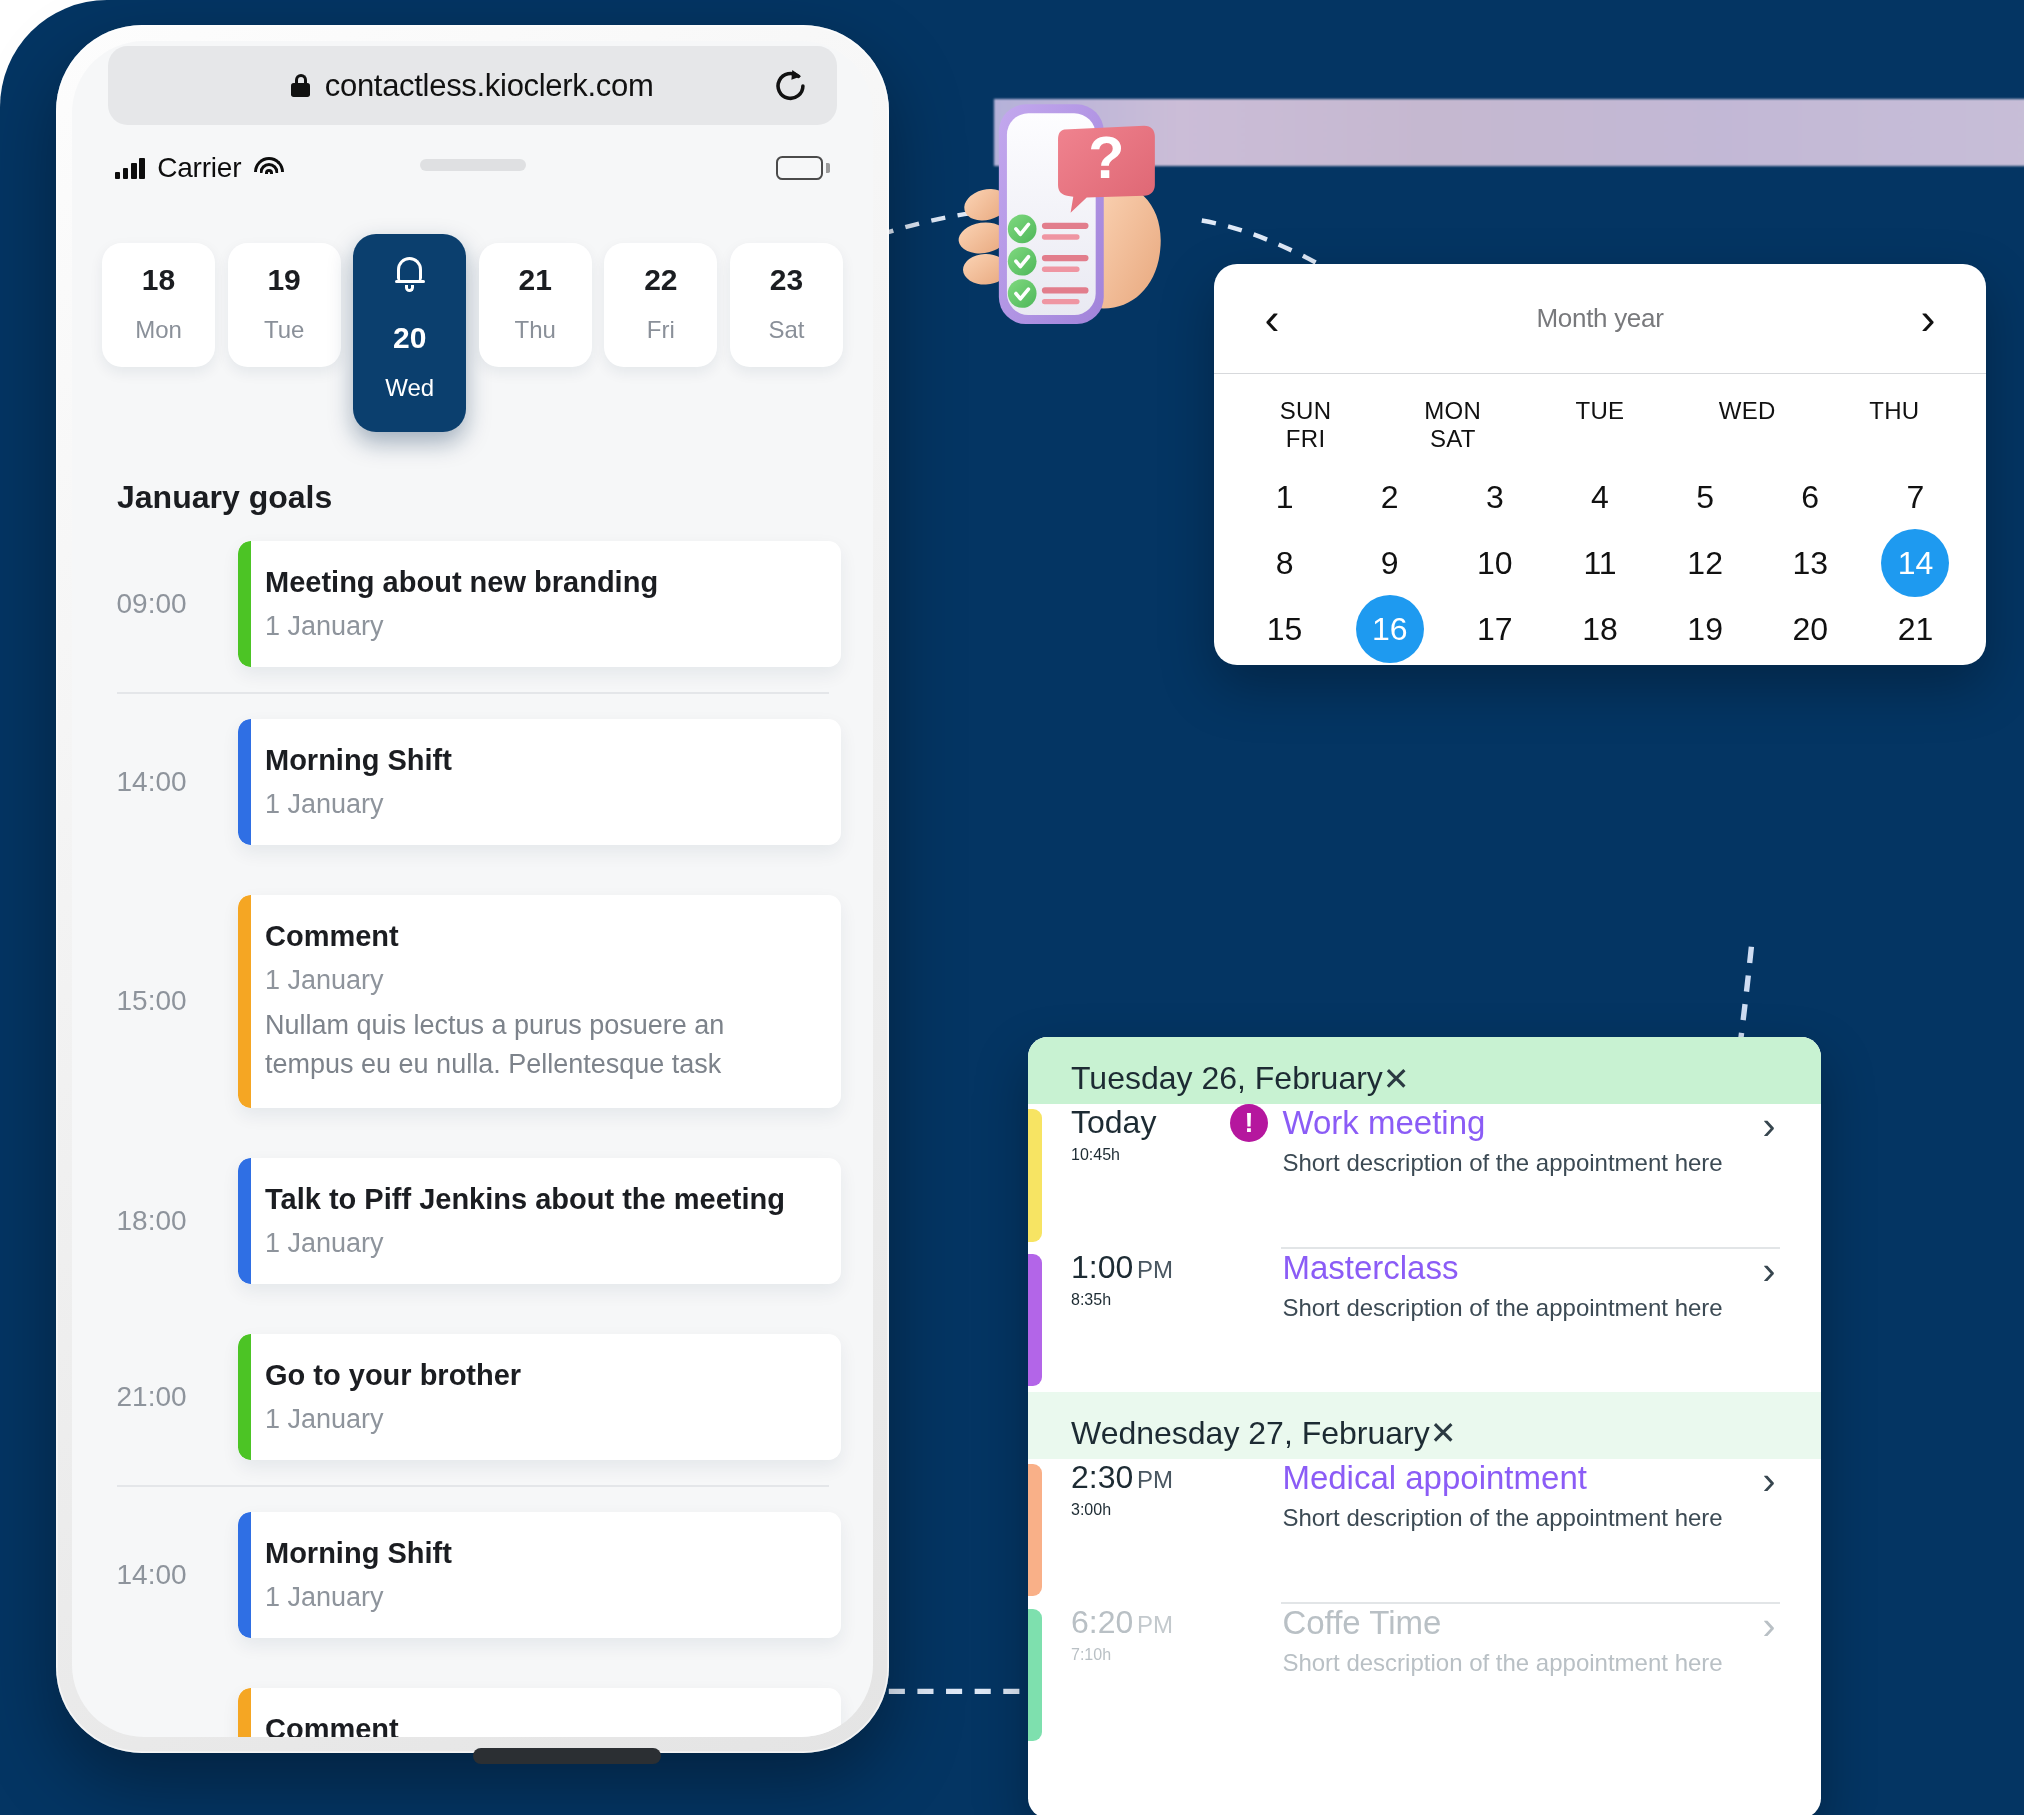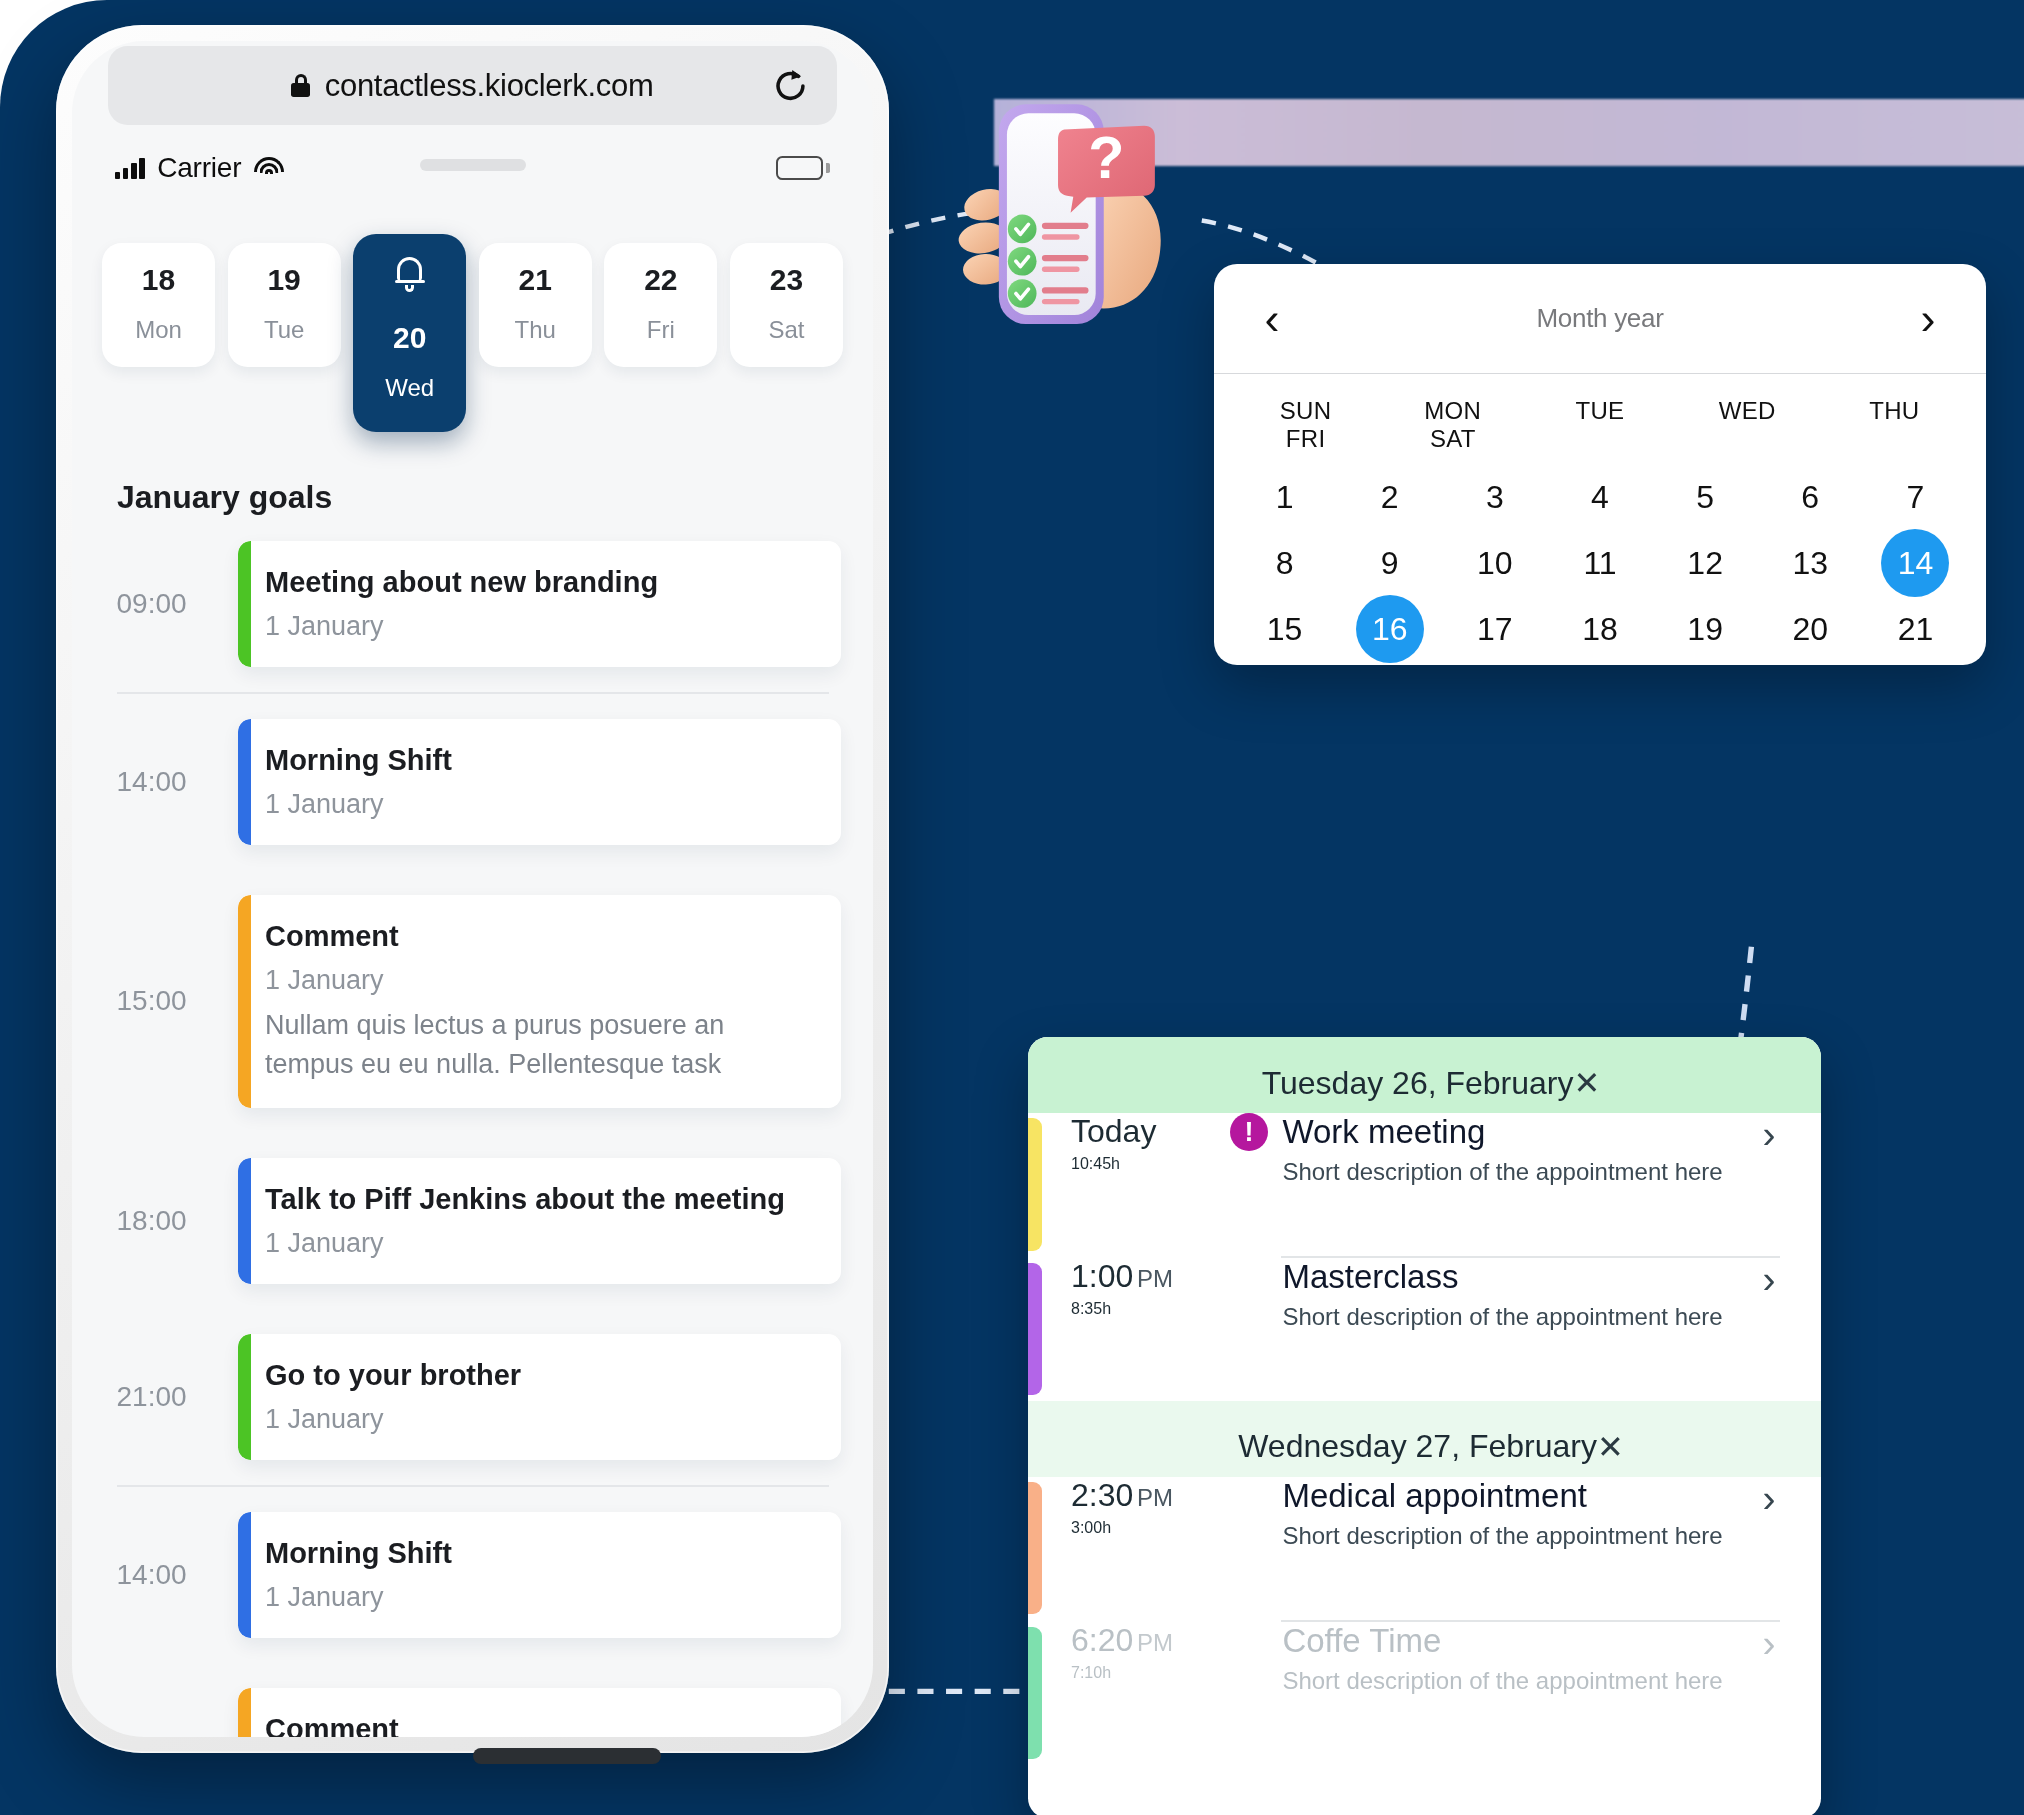"Tuesday 26, February" .appt-day-head { height: 76px -> 67px; justify-content: center -> flex-start }
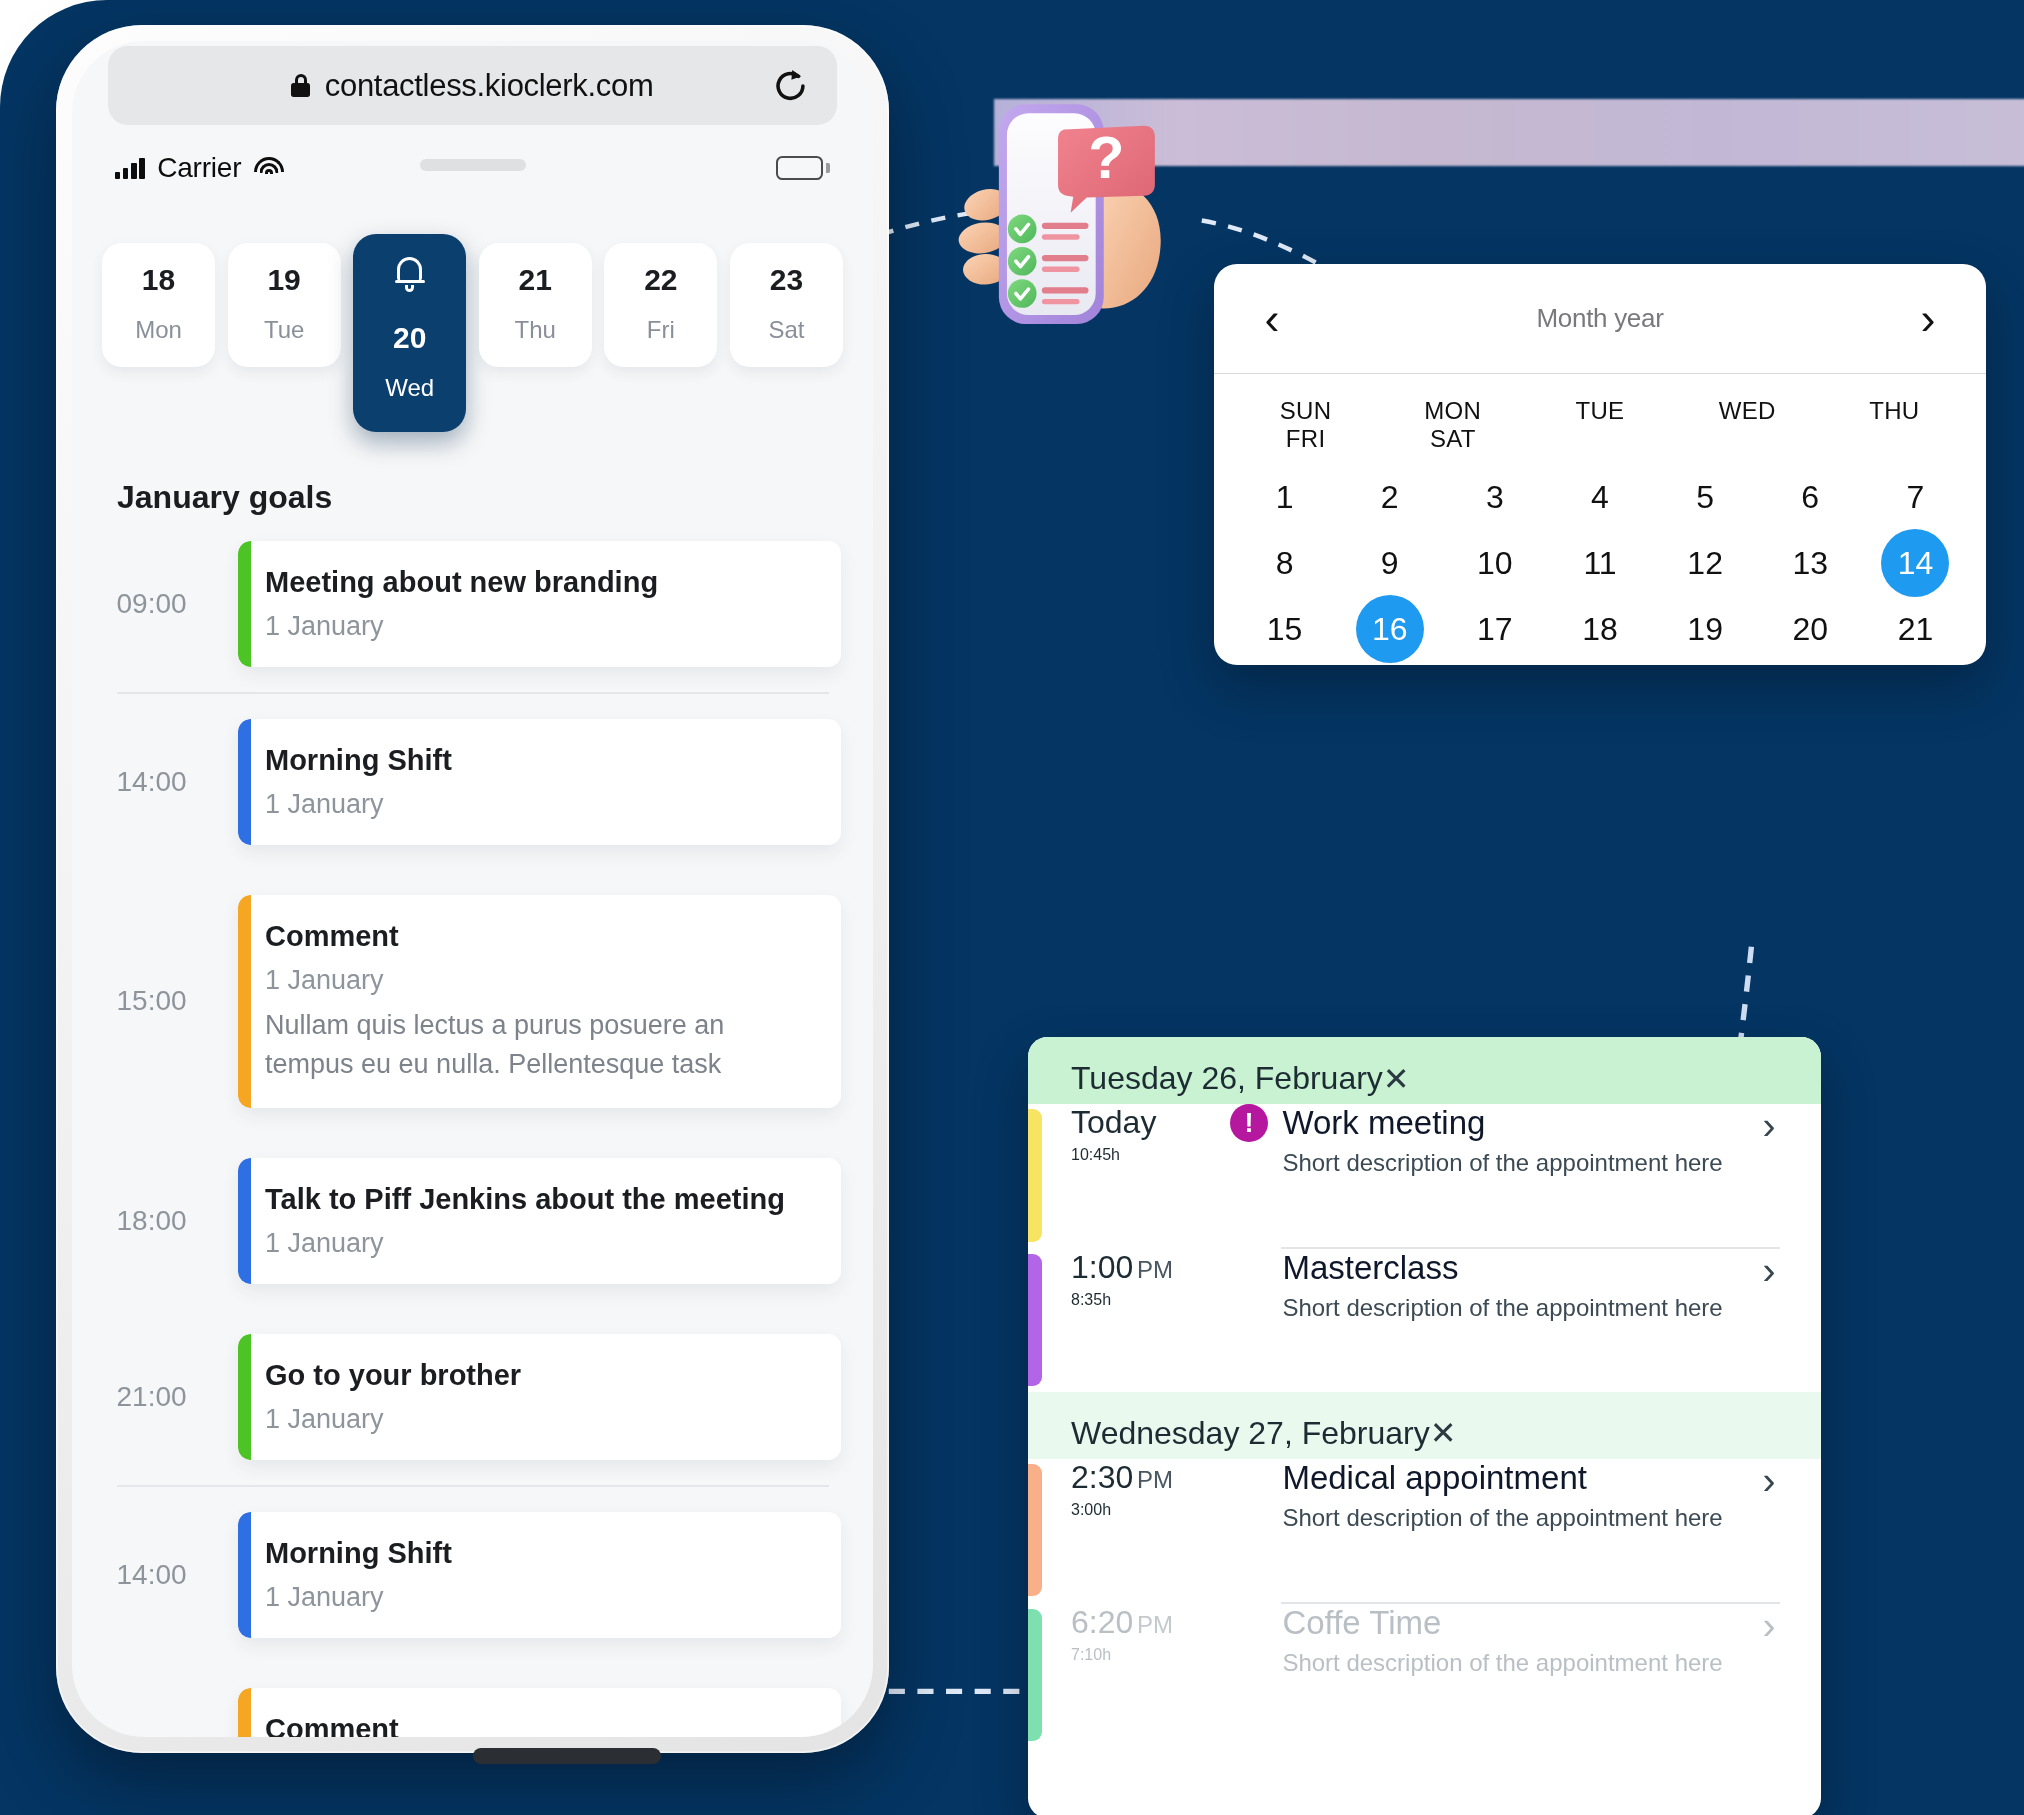"Work meeting" .appt-body .a-title { color: #0f172a -> #8b5cf6 }
